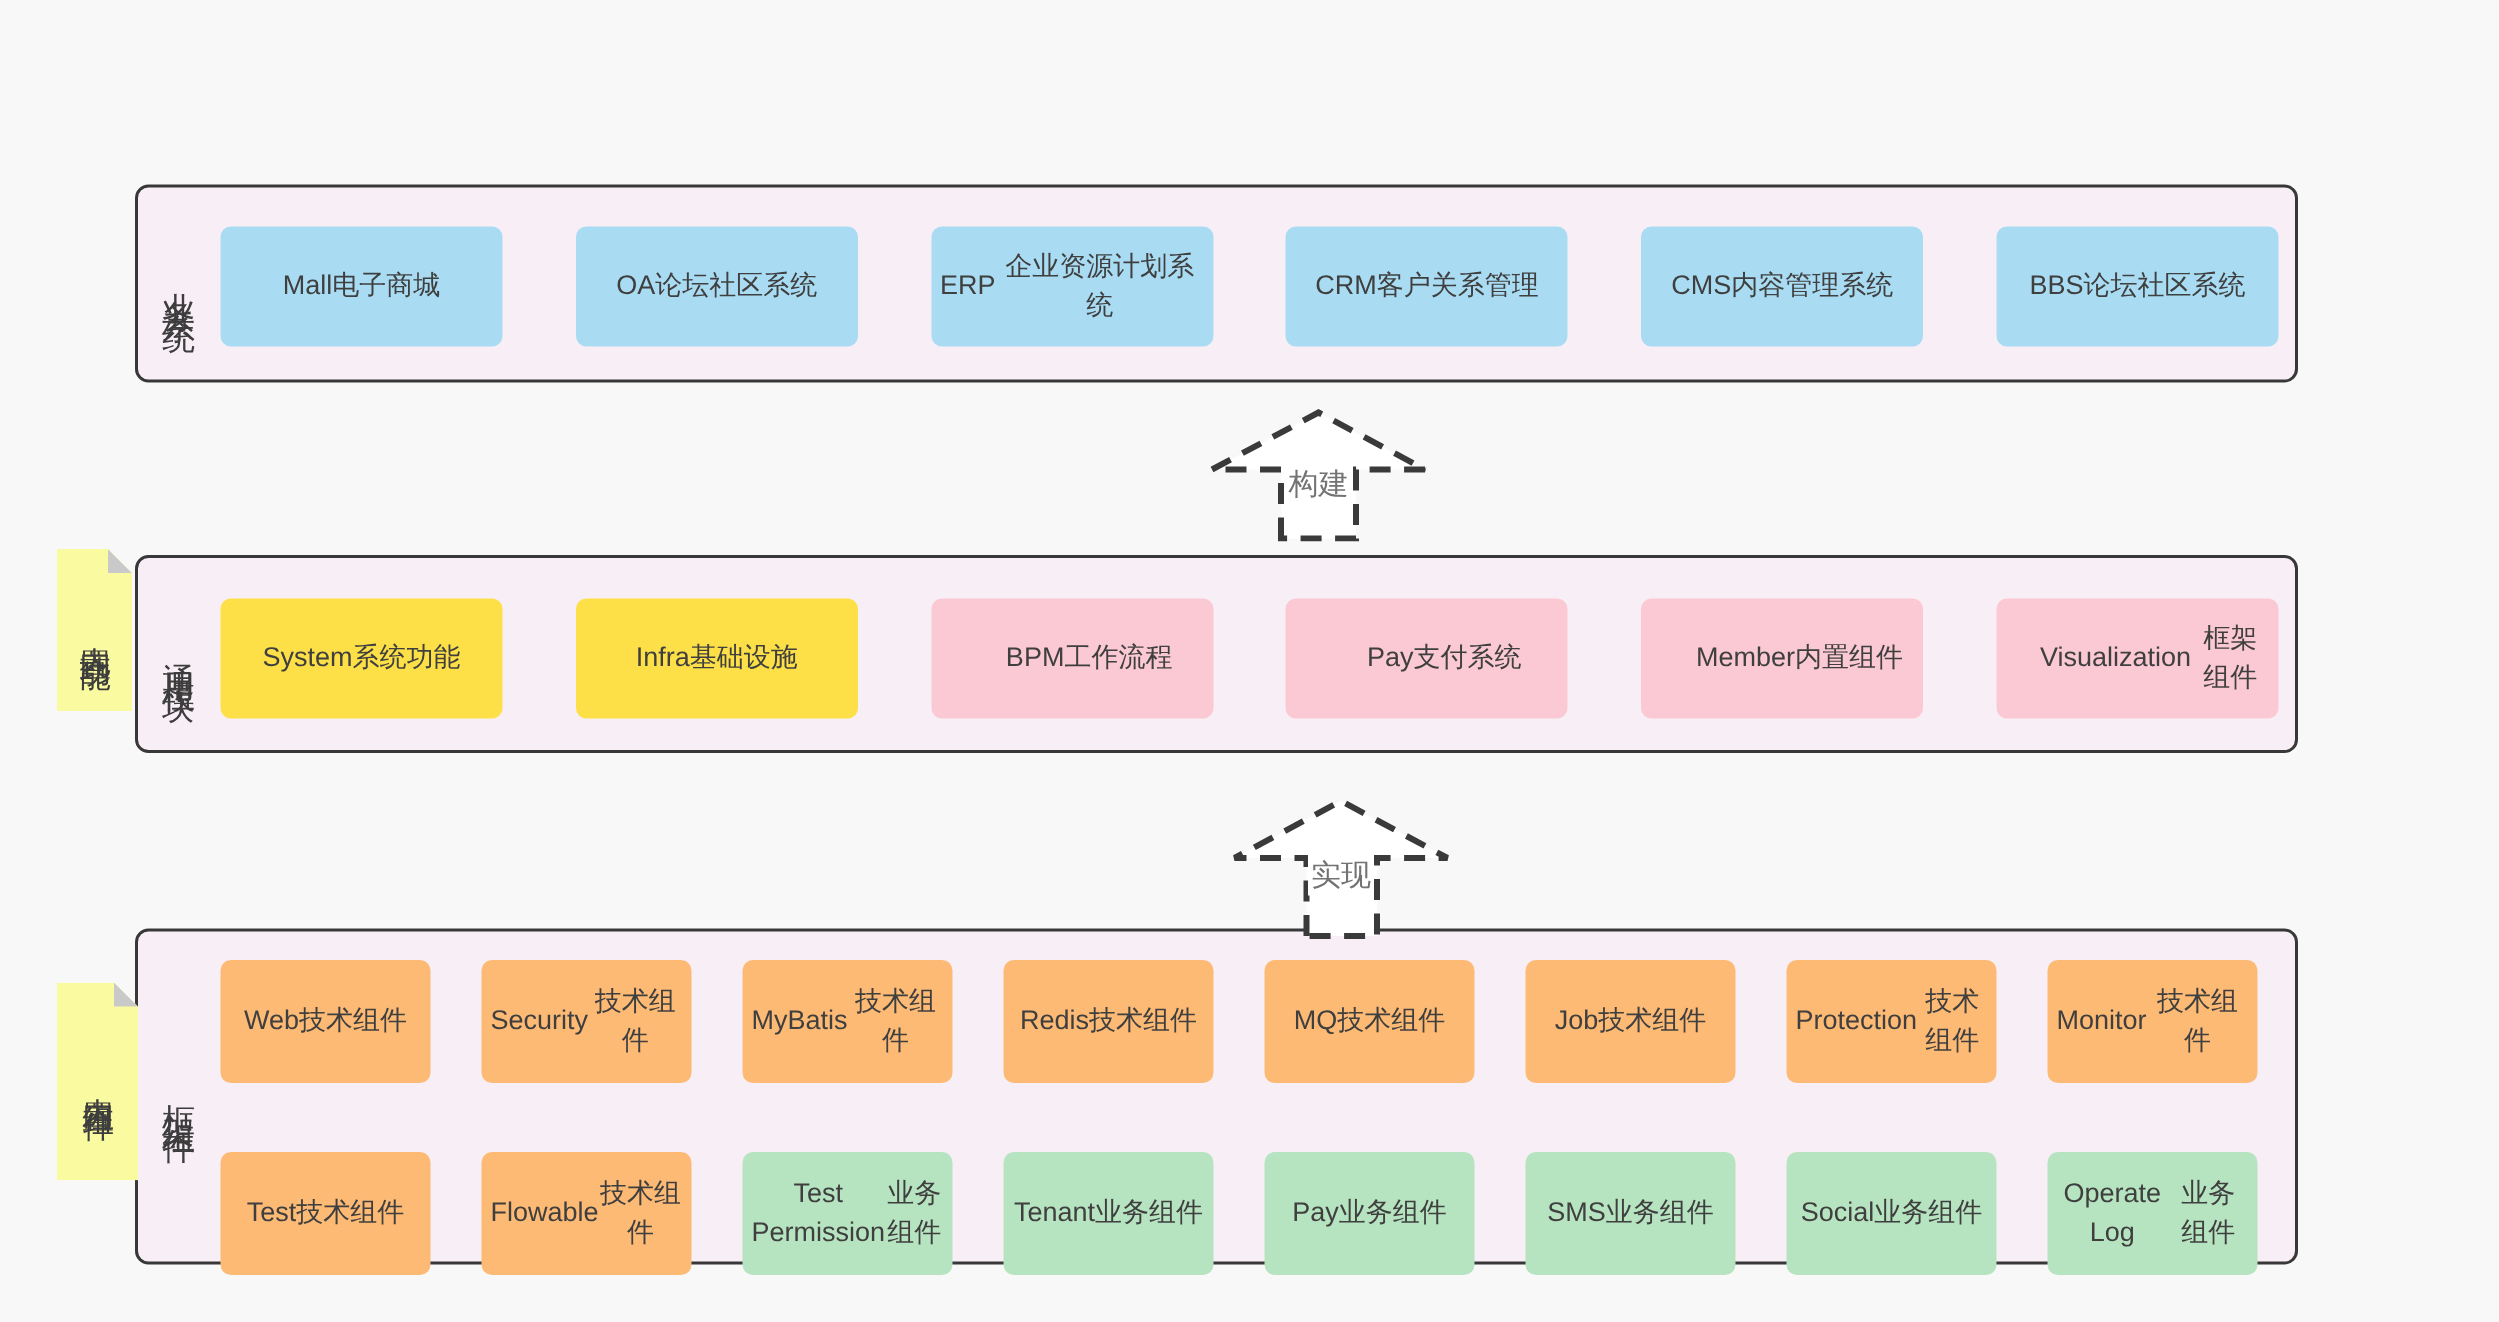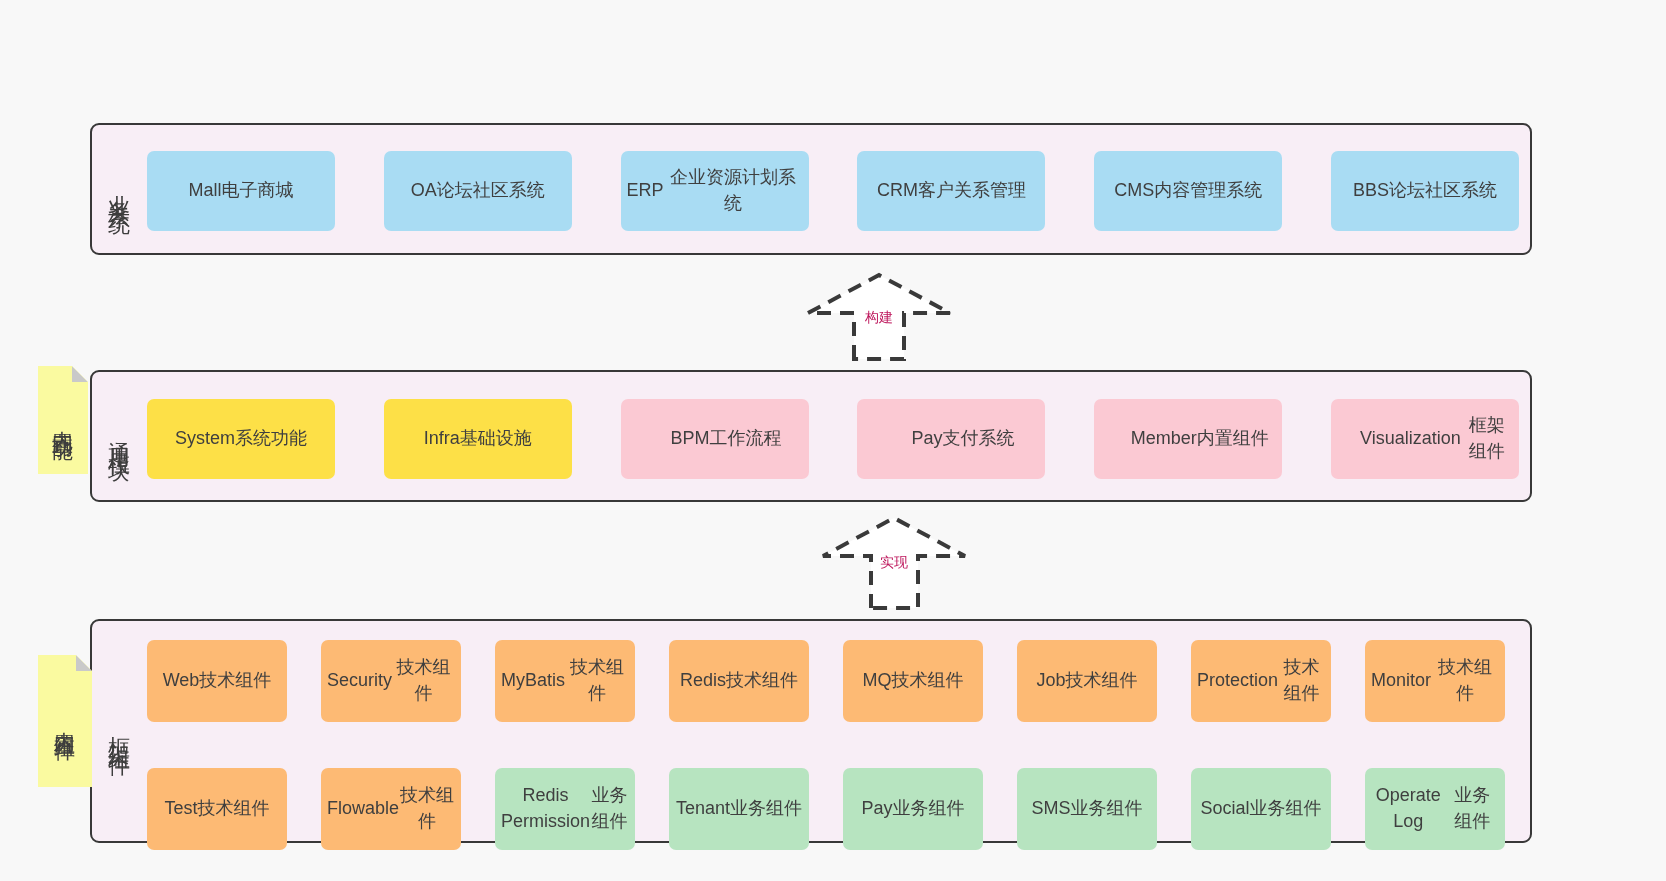"构建" .arrow-label { color: #be185d -> #737373; font-size: 14px -> 20px }
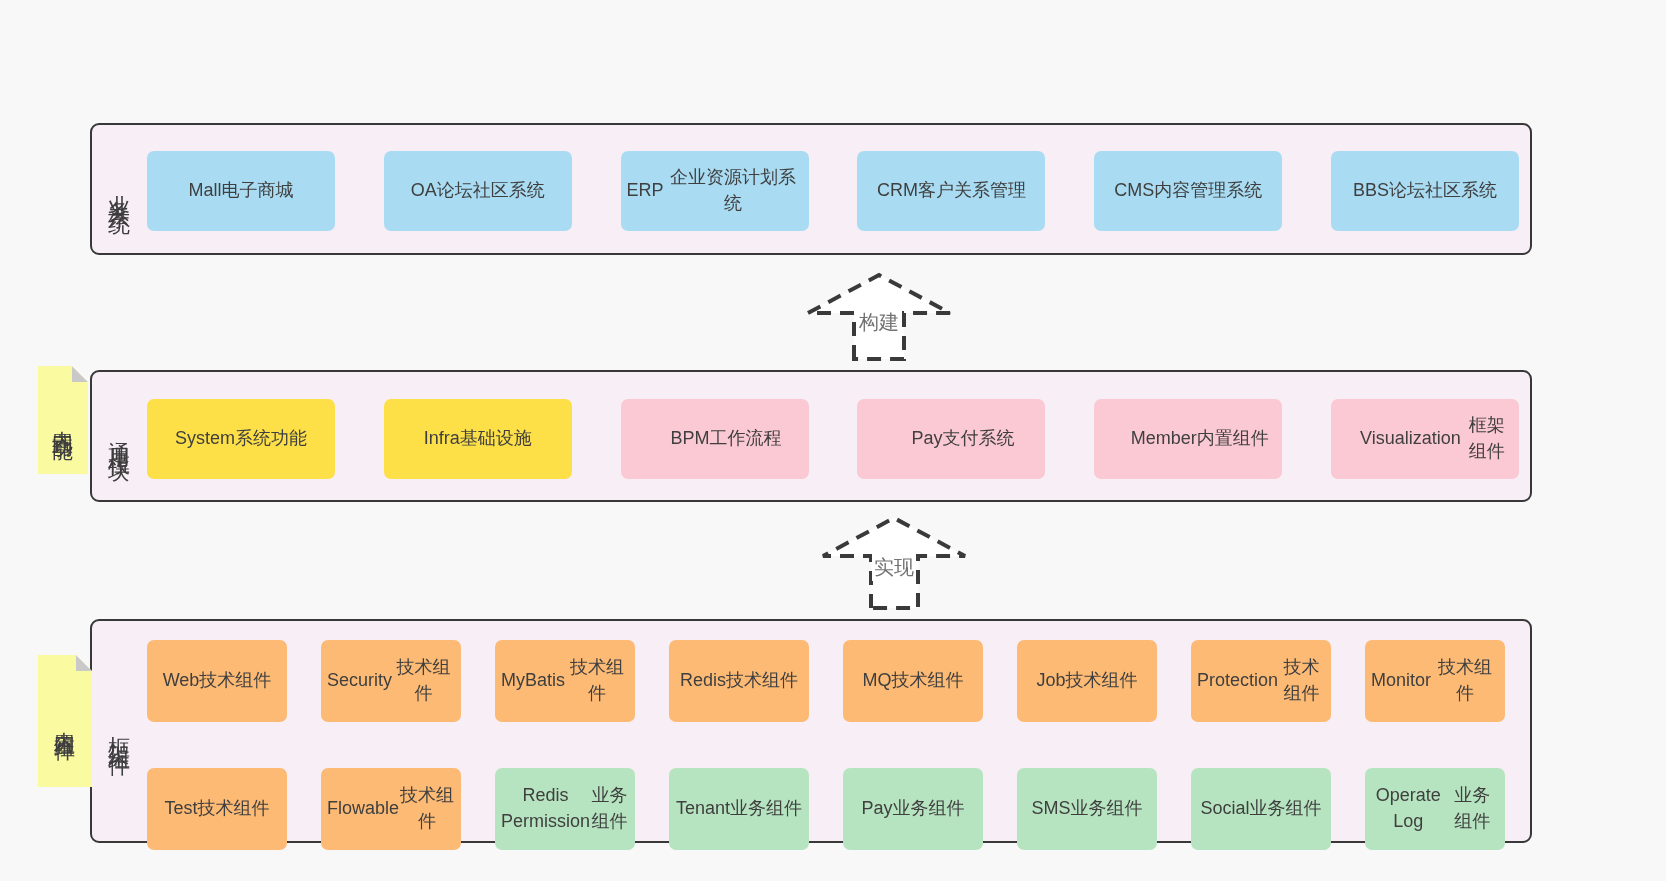"实现" #arrow-implement { top: 514px -> 530px }
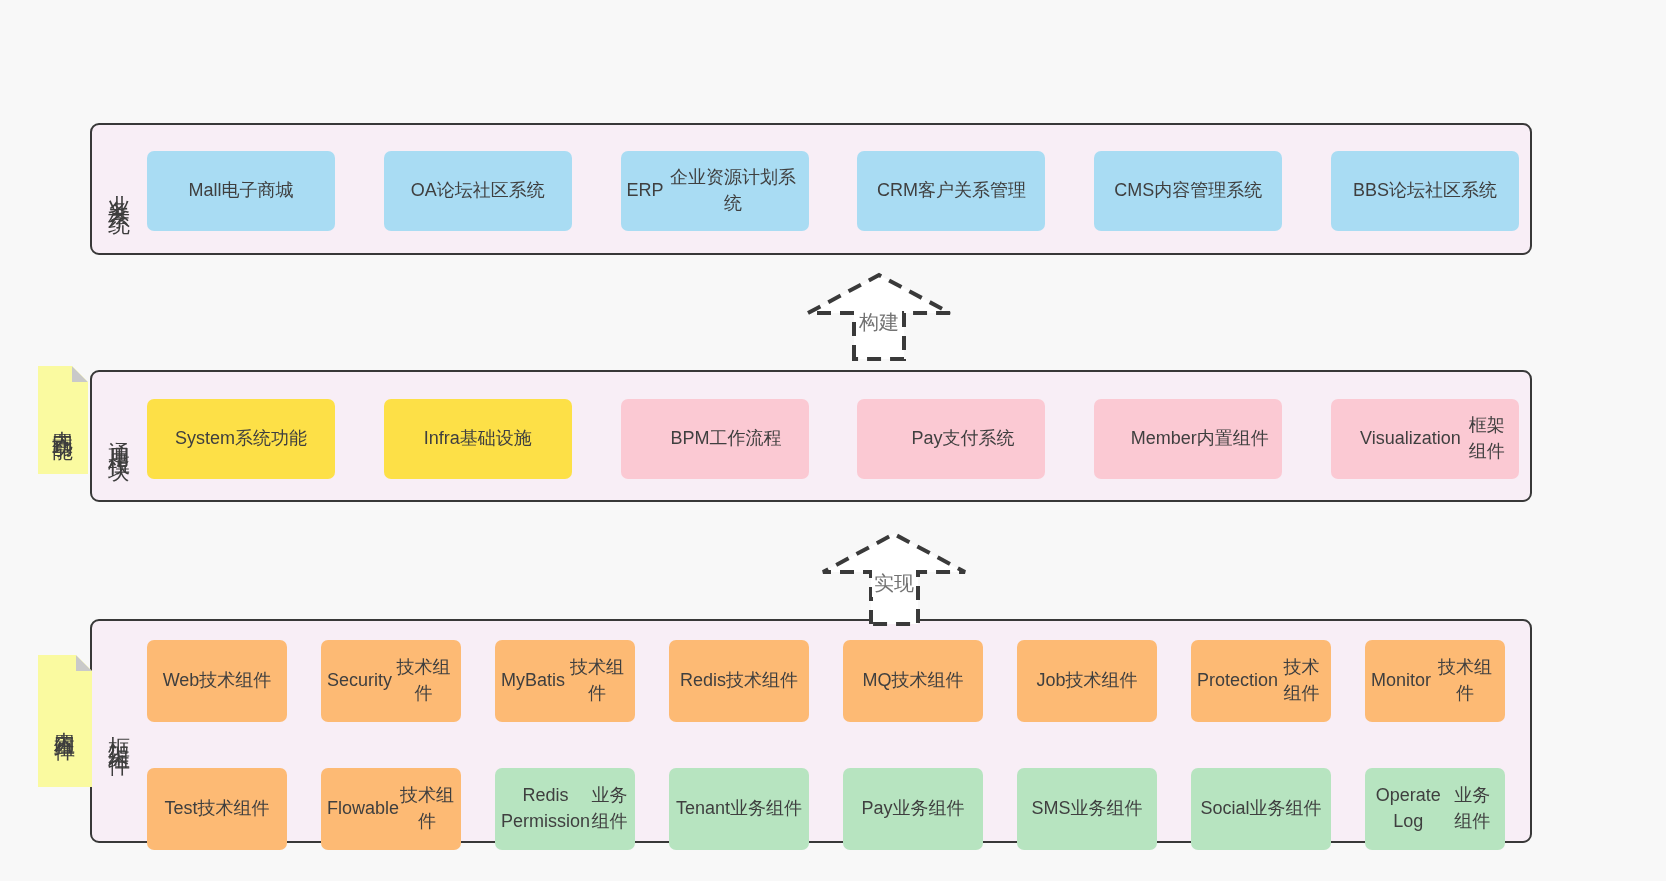"Redis Permission" div { text: Redis -> Test }
